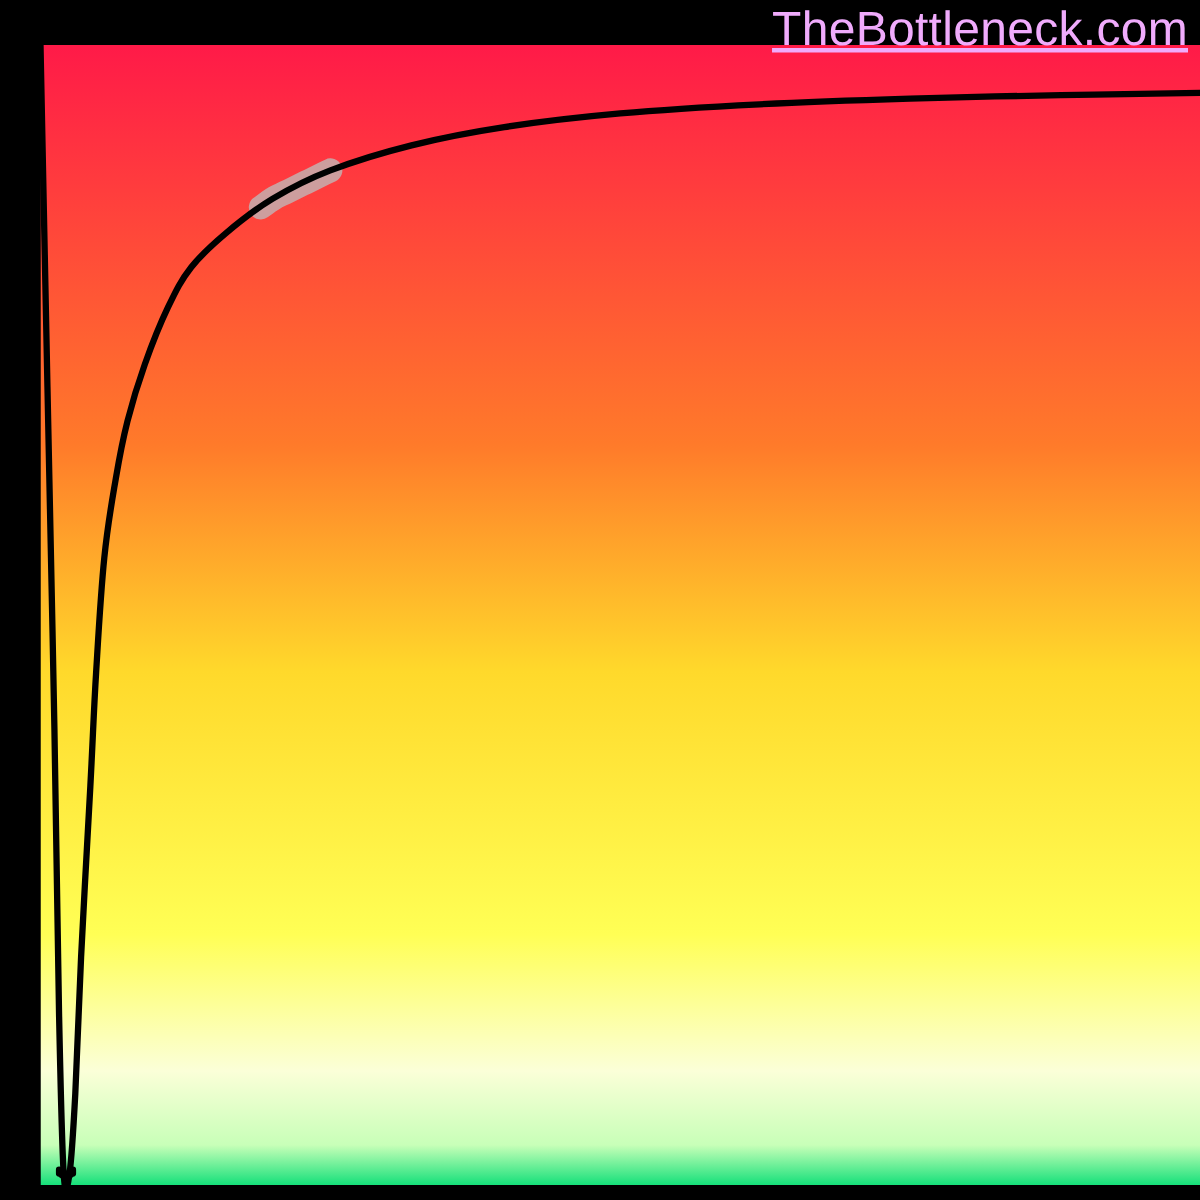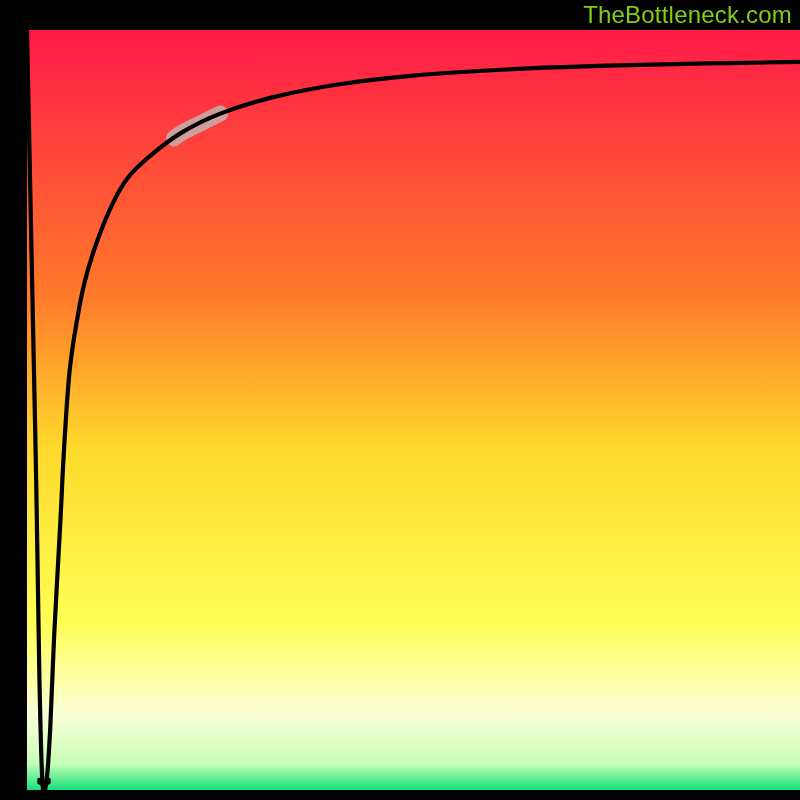"TheBottleneck.com" .watermark { color: #84cc16 -> #f0abfc; font-size: 24px -> 32px; text-decoration: none -> underline }
